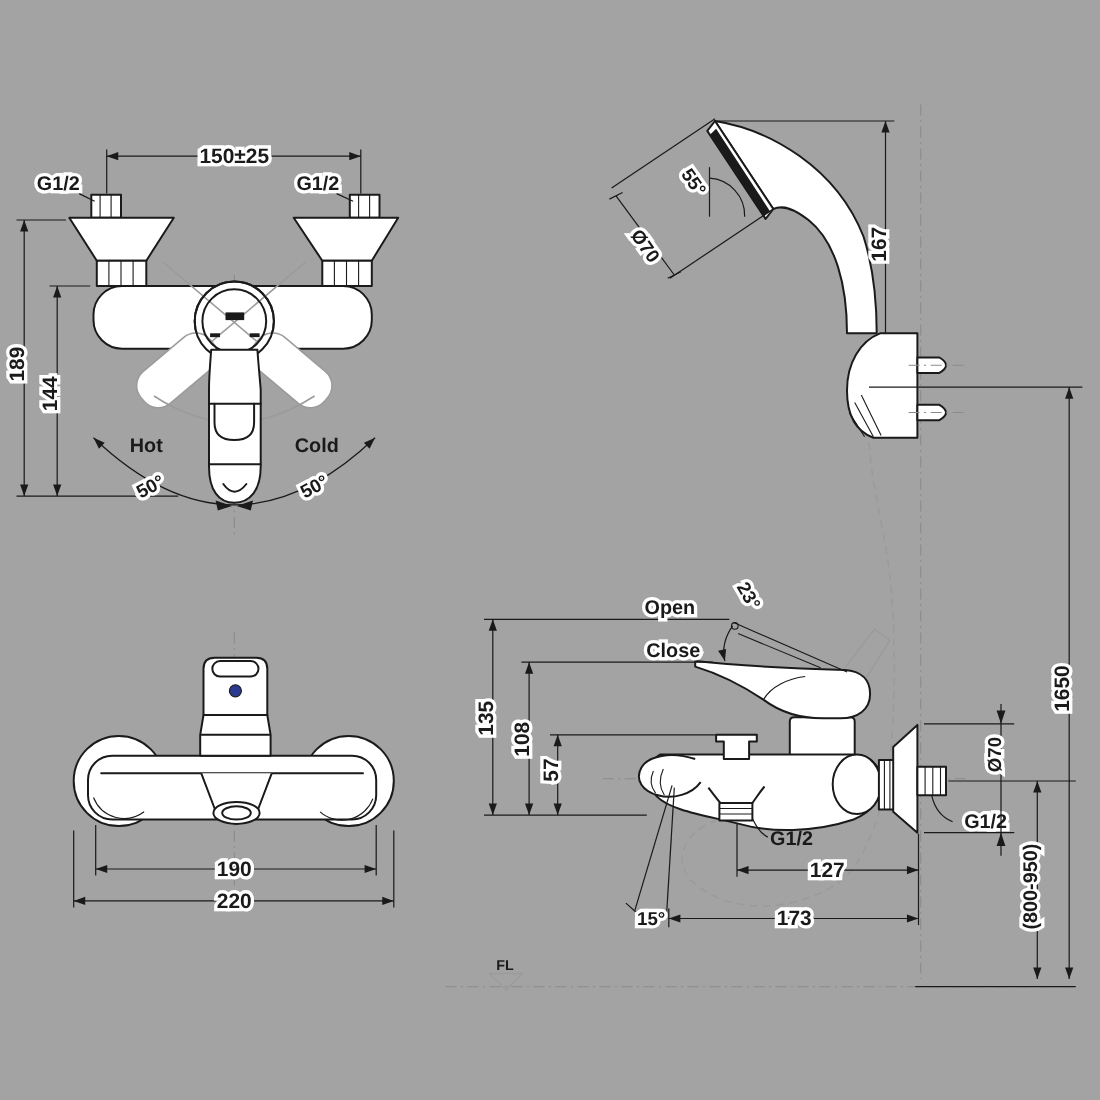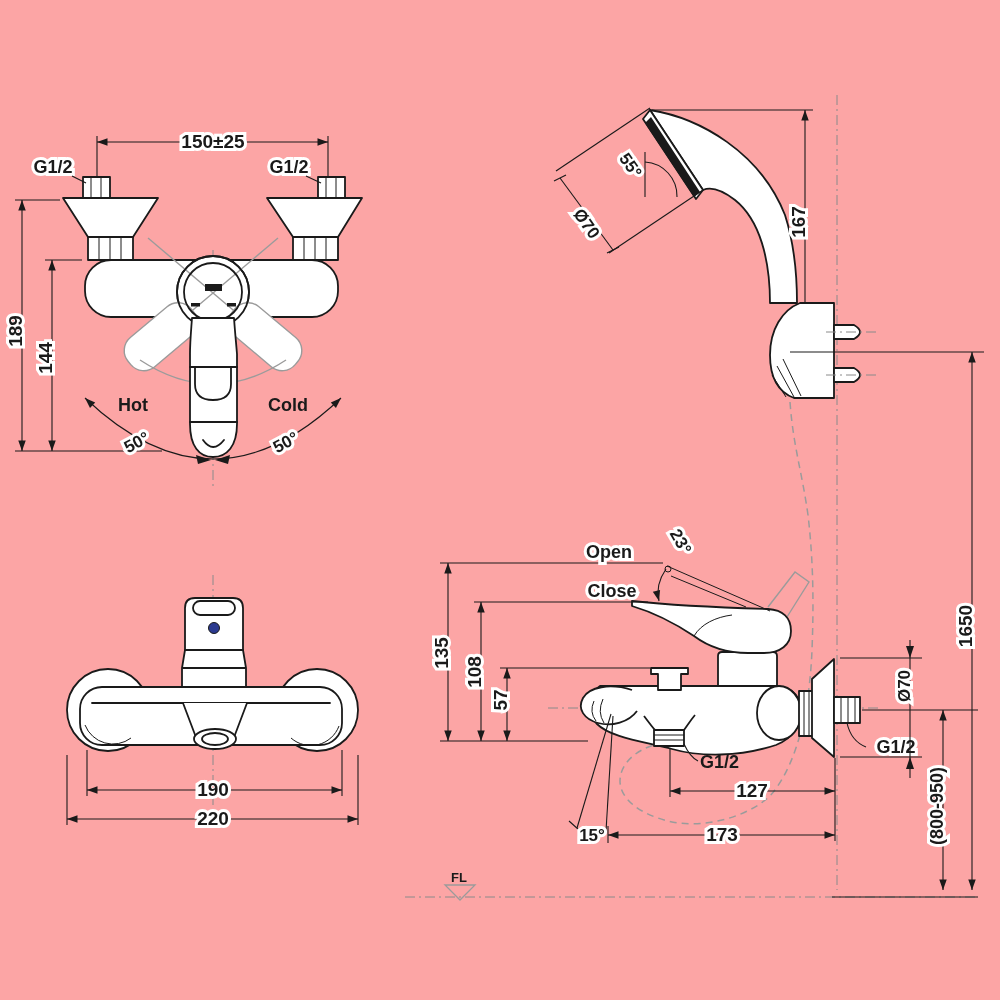"150±25" .stage { background: #fca5a5 -> #a3a3a3 }
